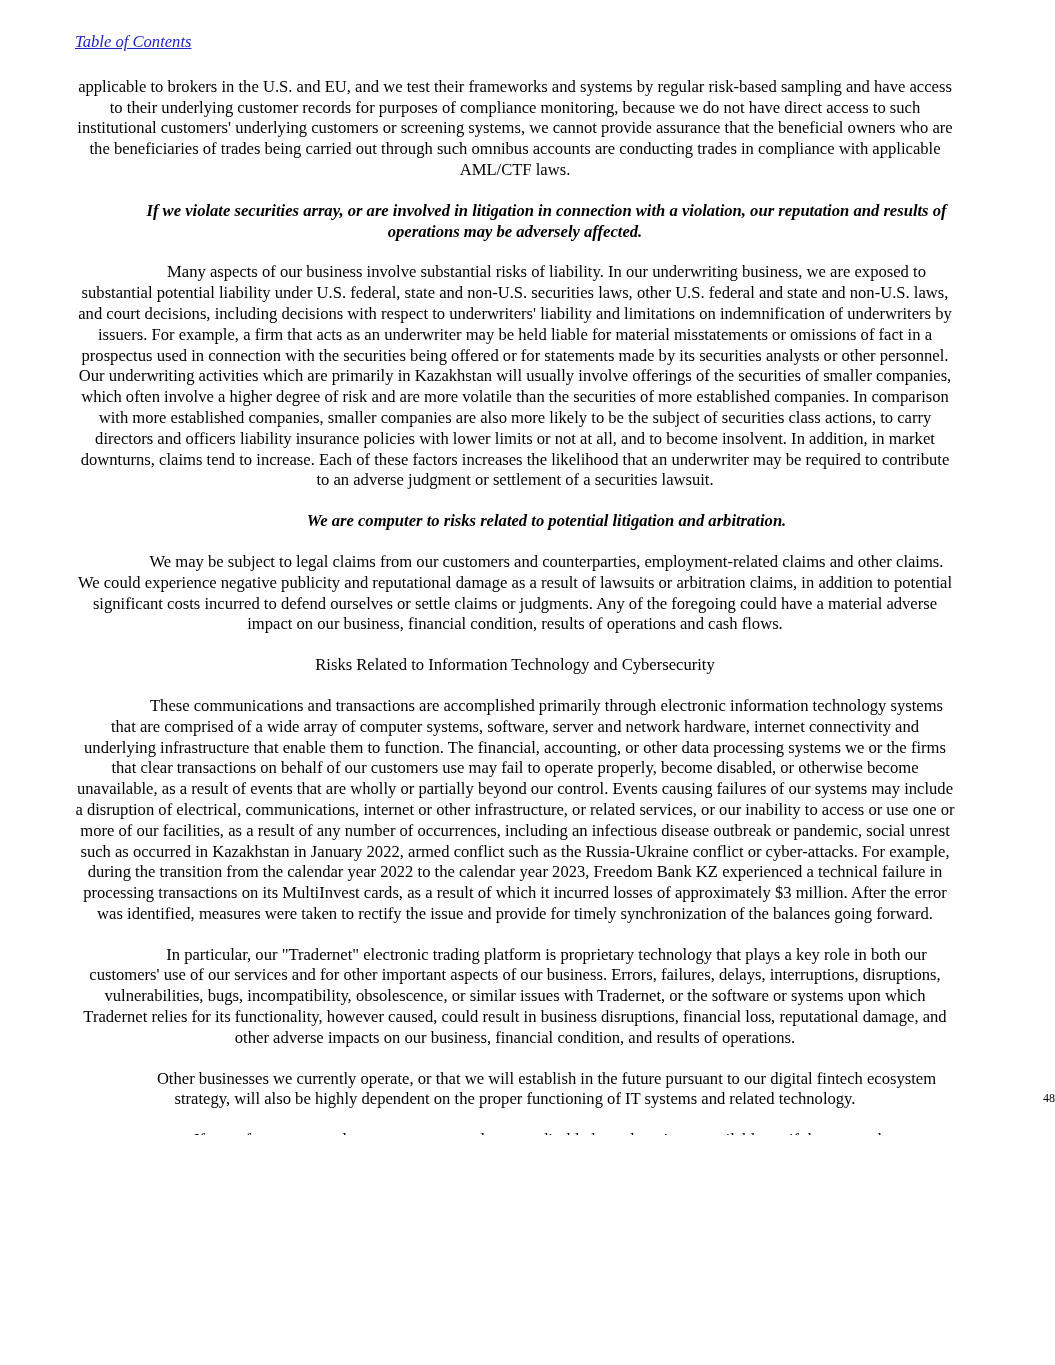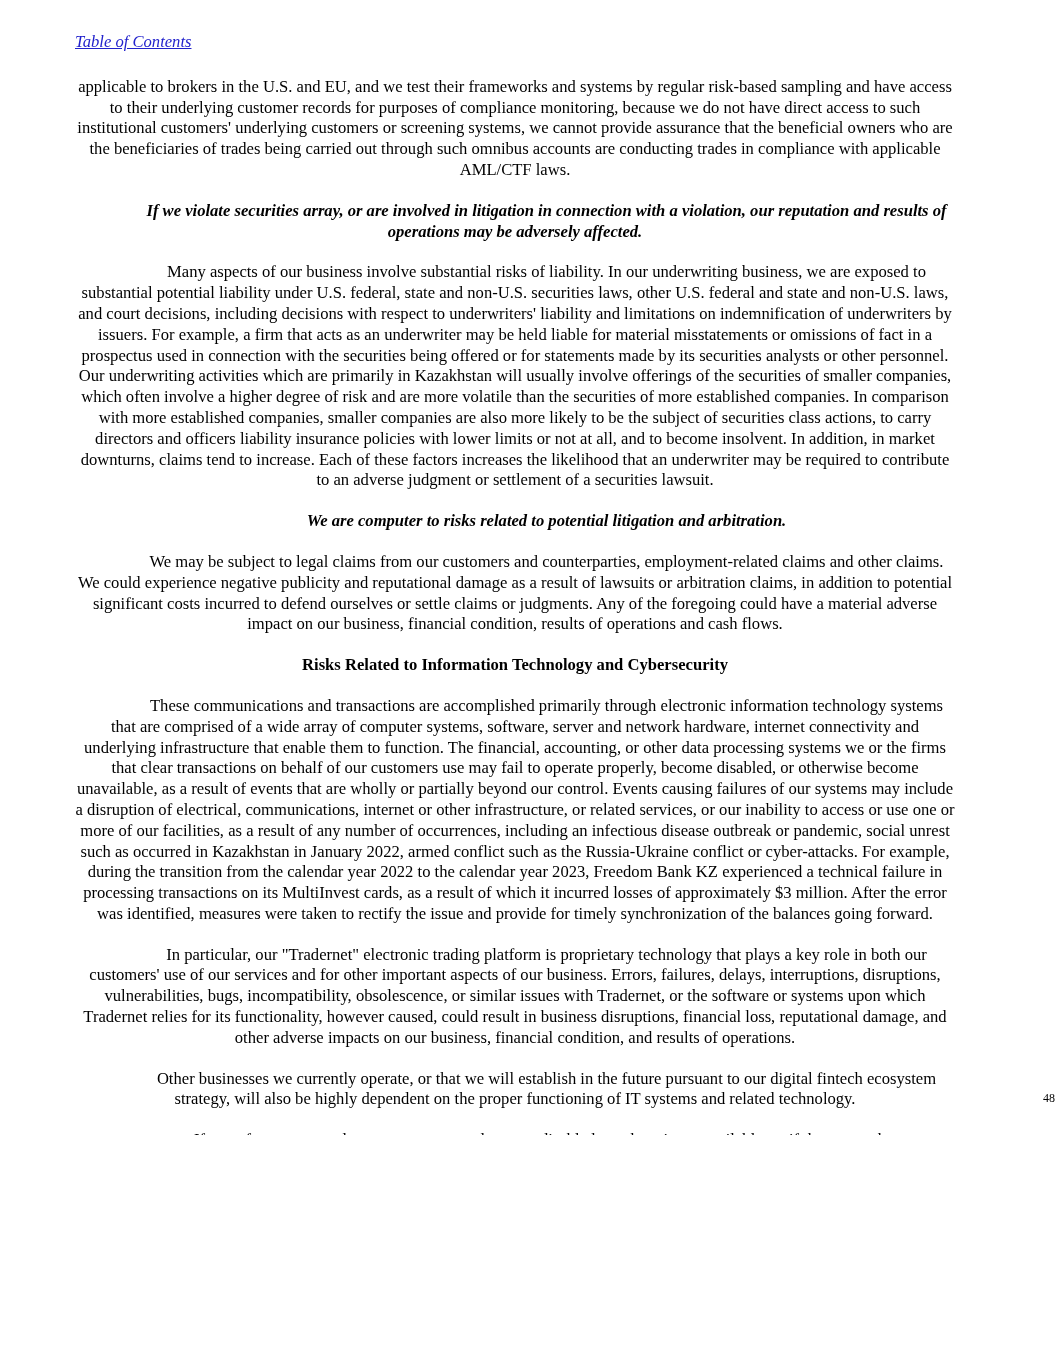"Risks Related to Information Technology" .section-heading { font-weight: bold -> normal }
